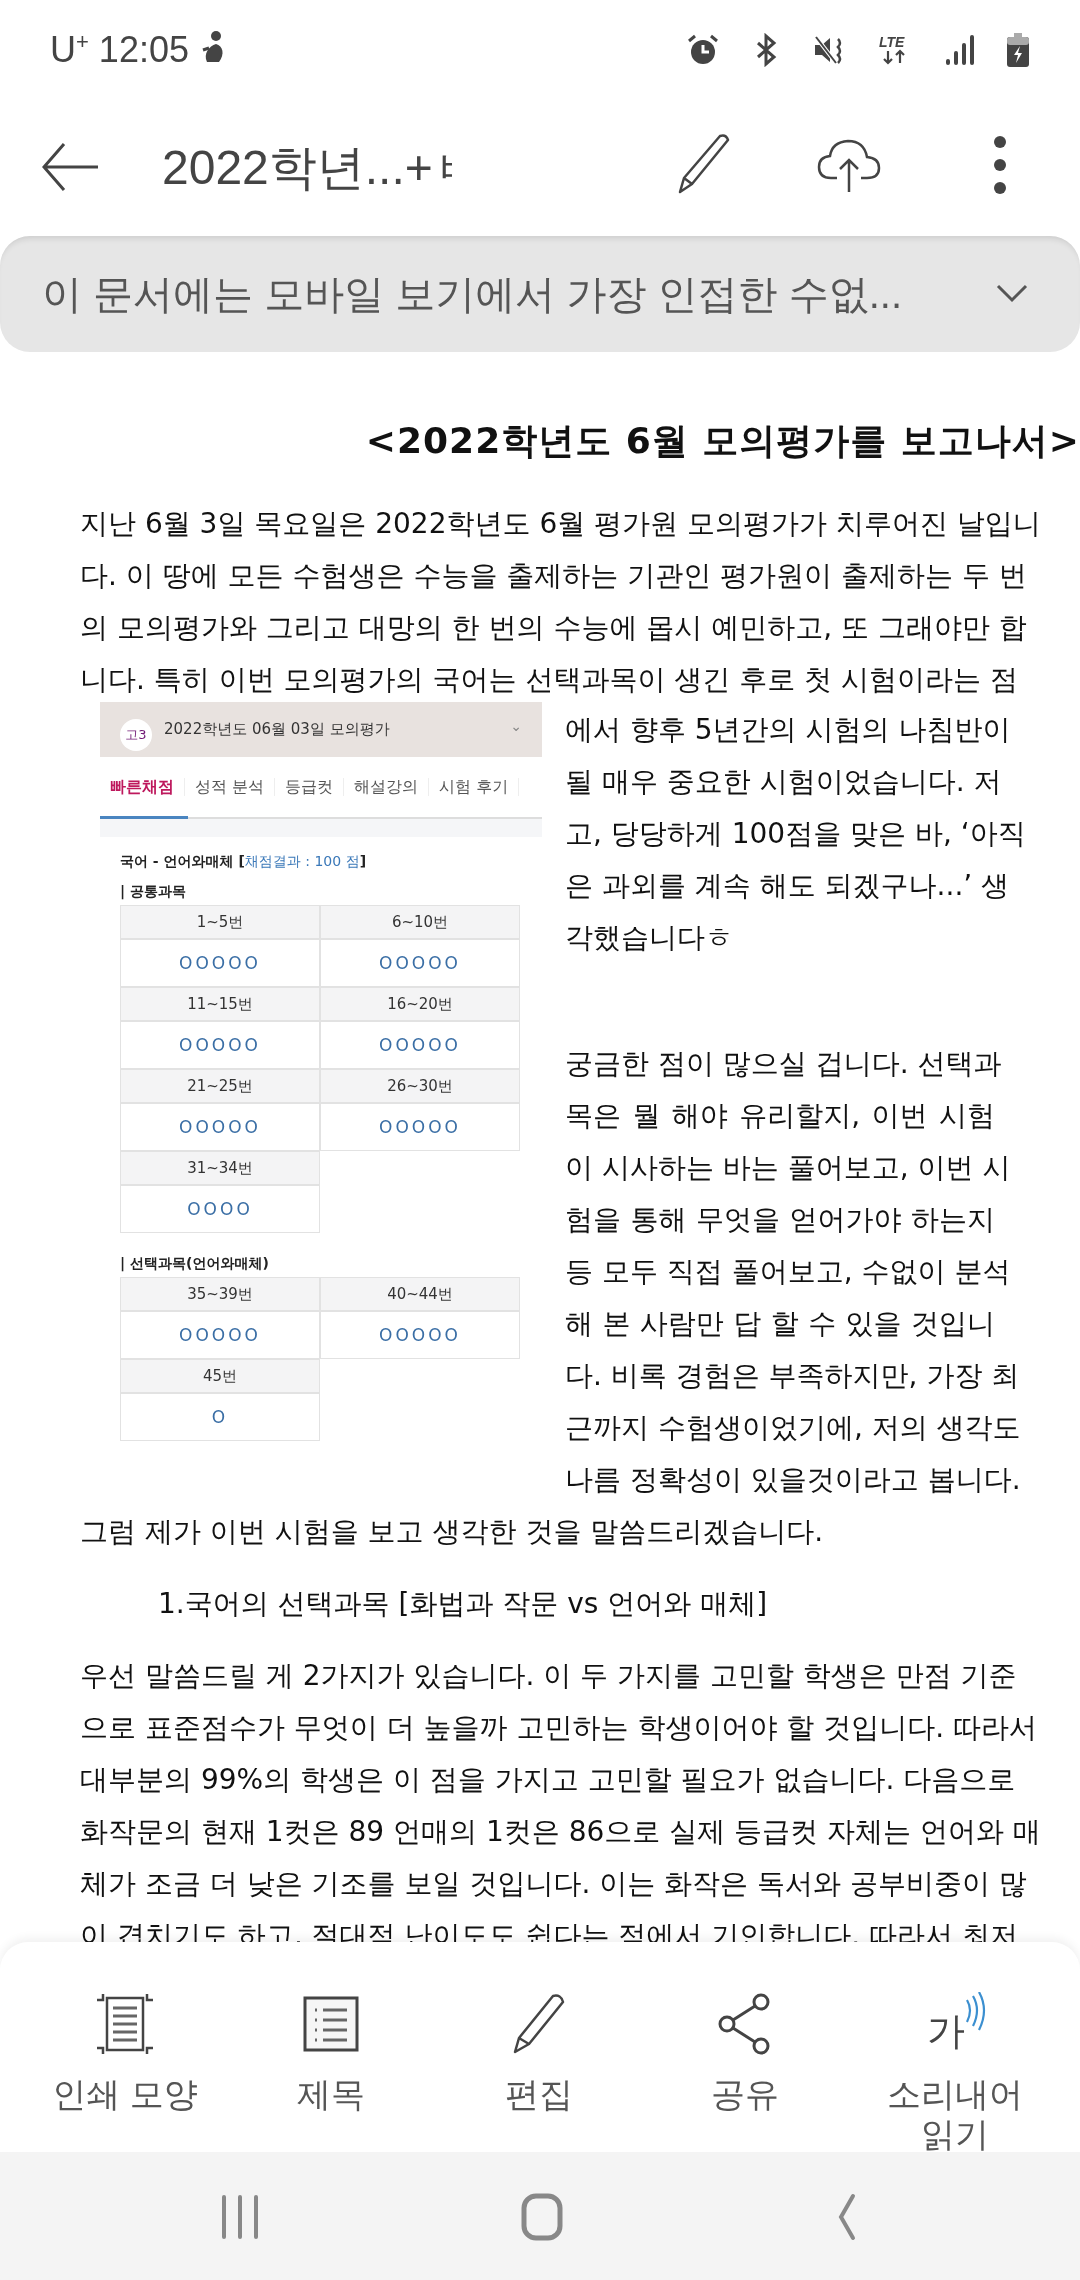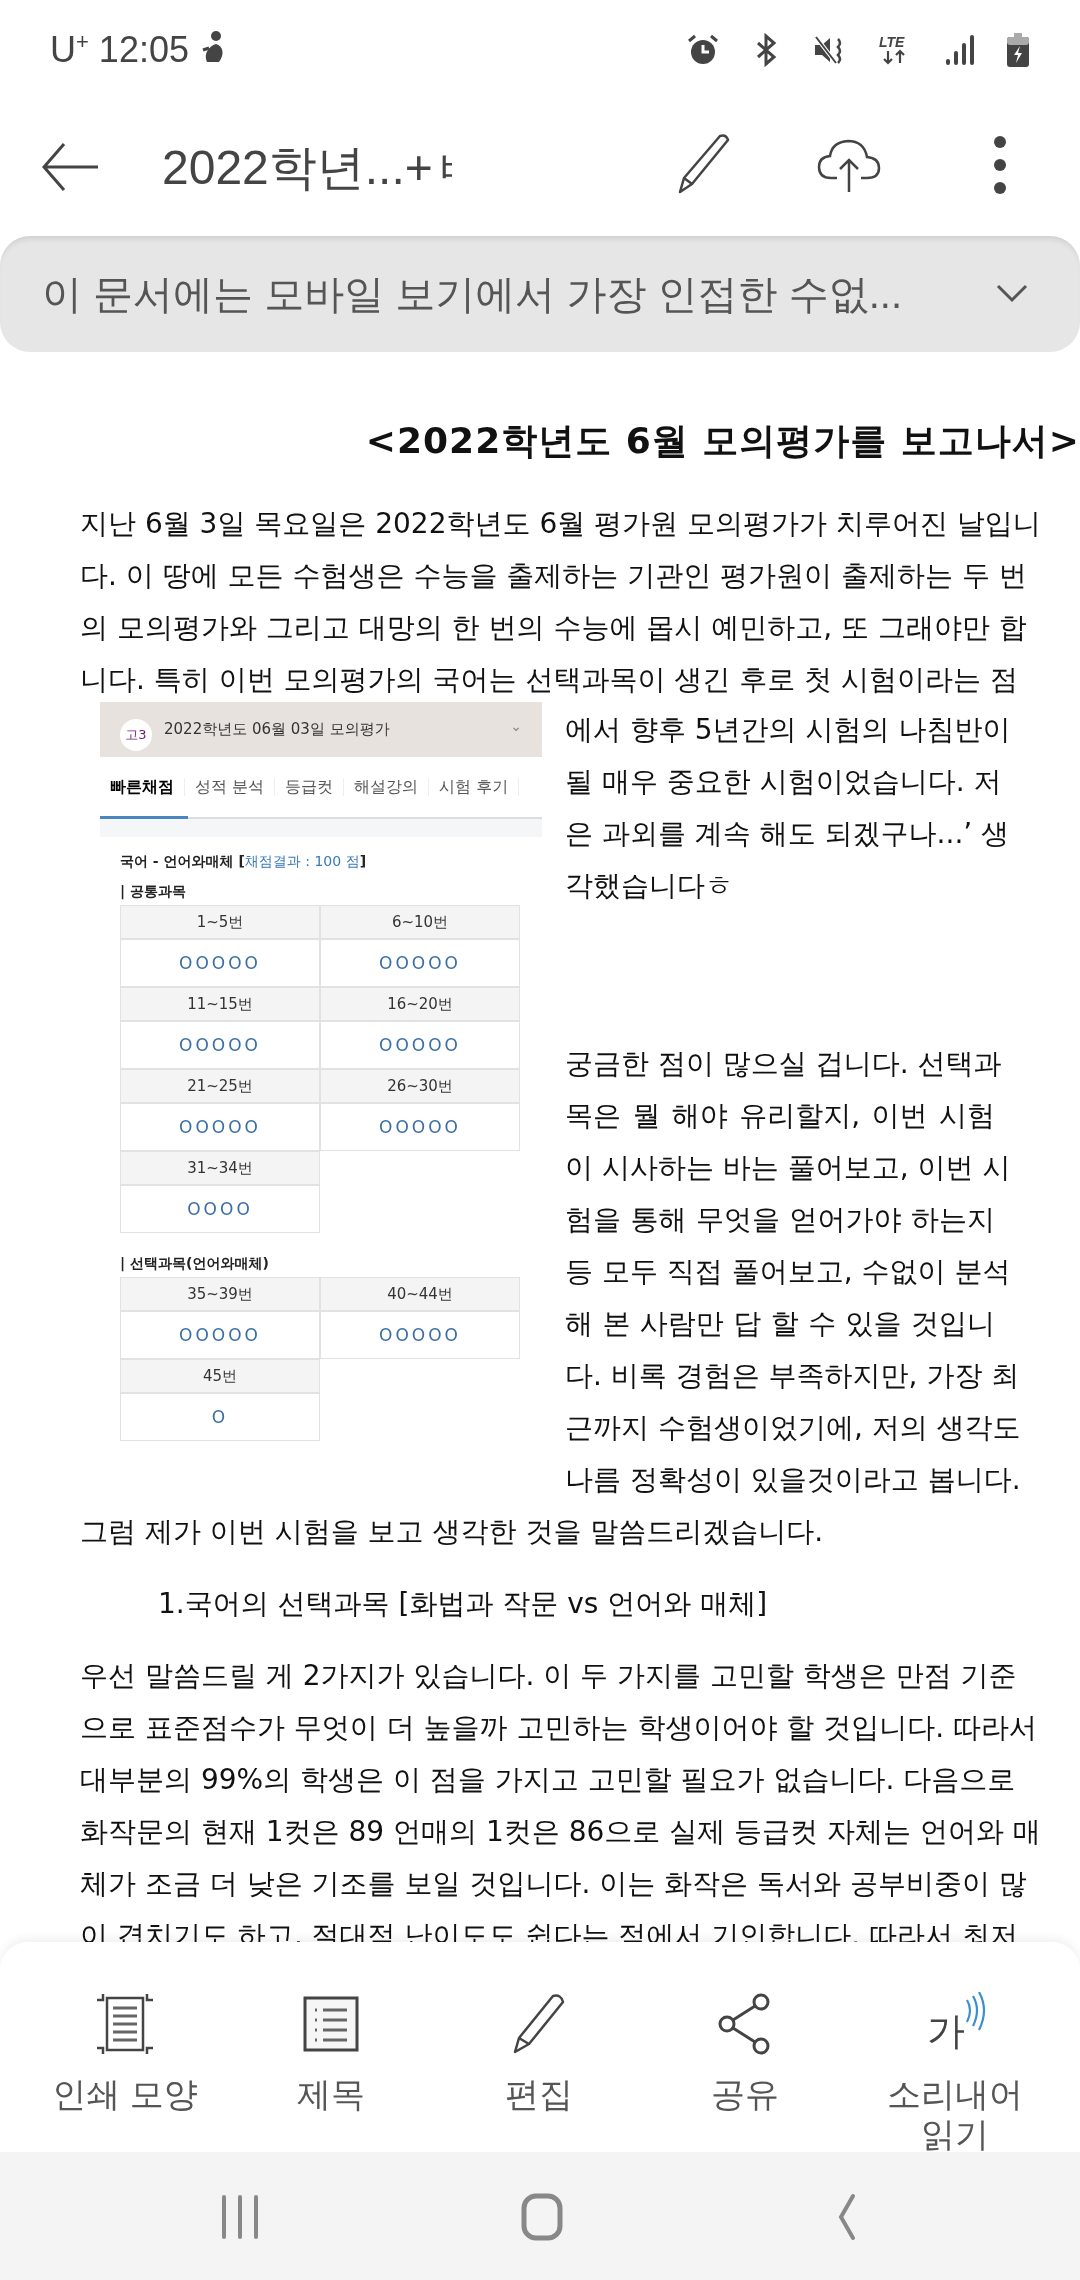"빠른채점" .embed-tab.active { color: #000000 -> #be185d }
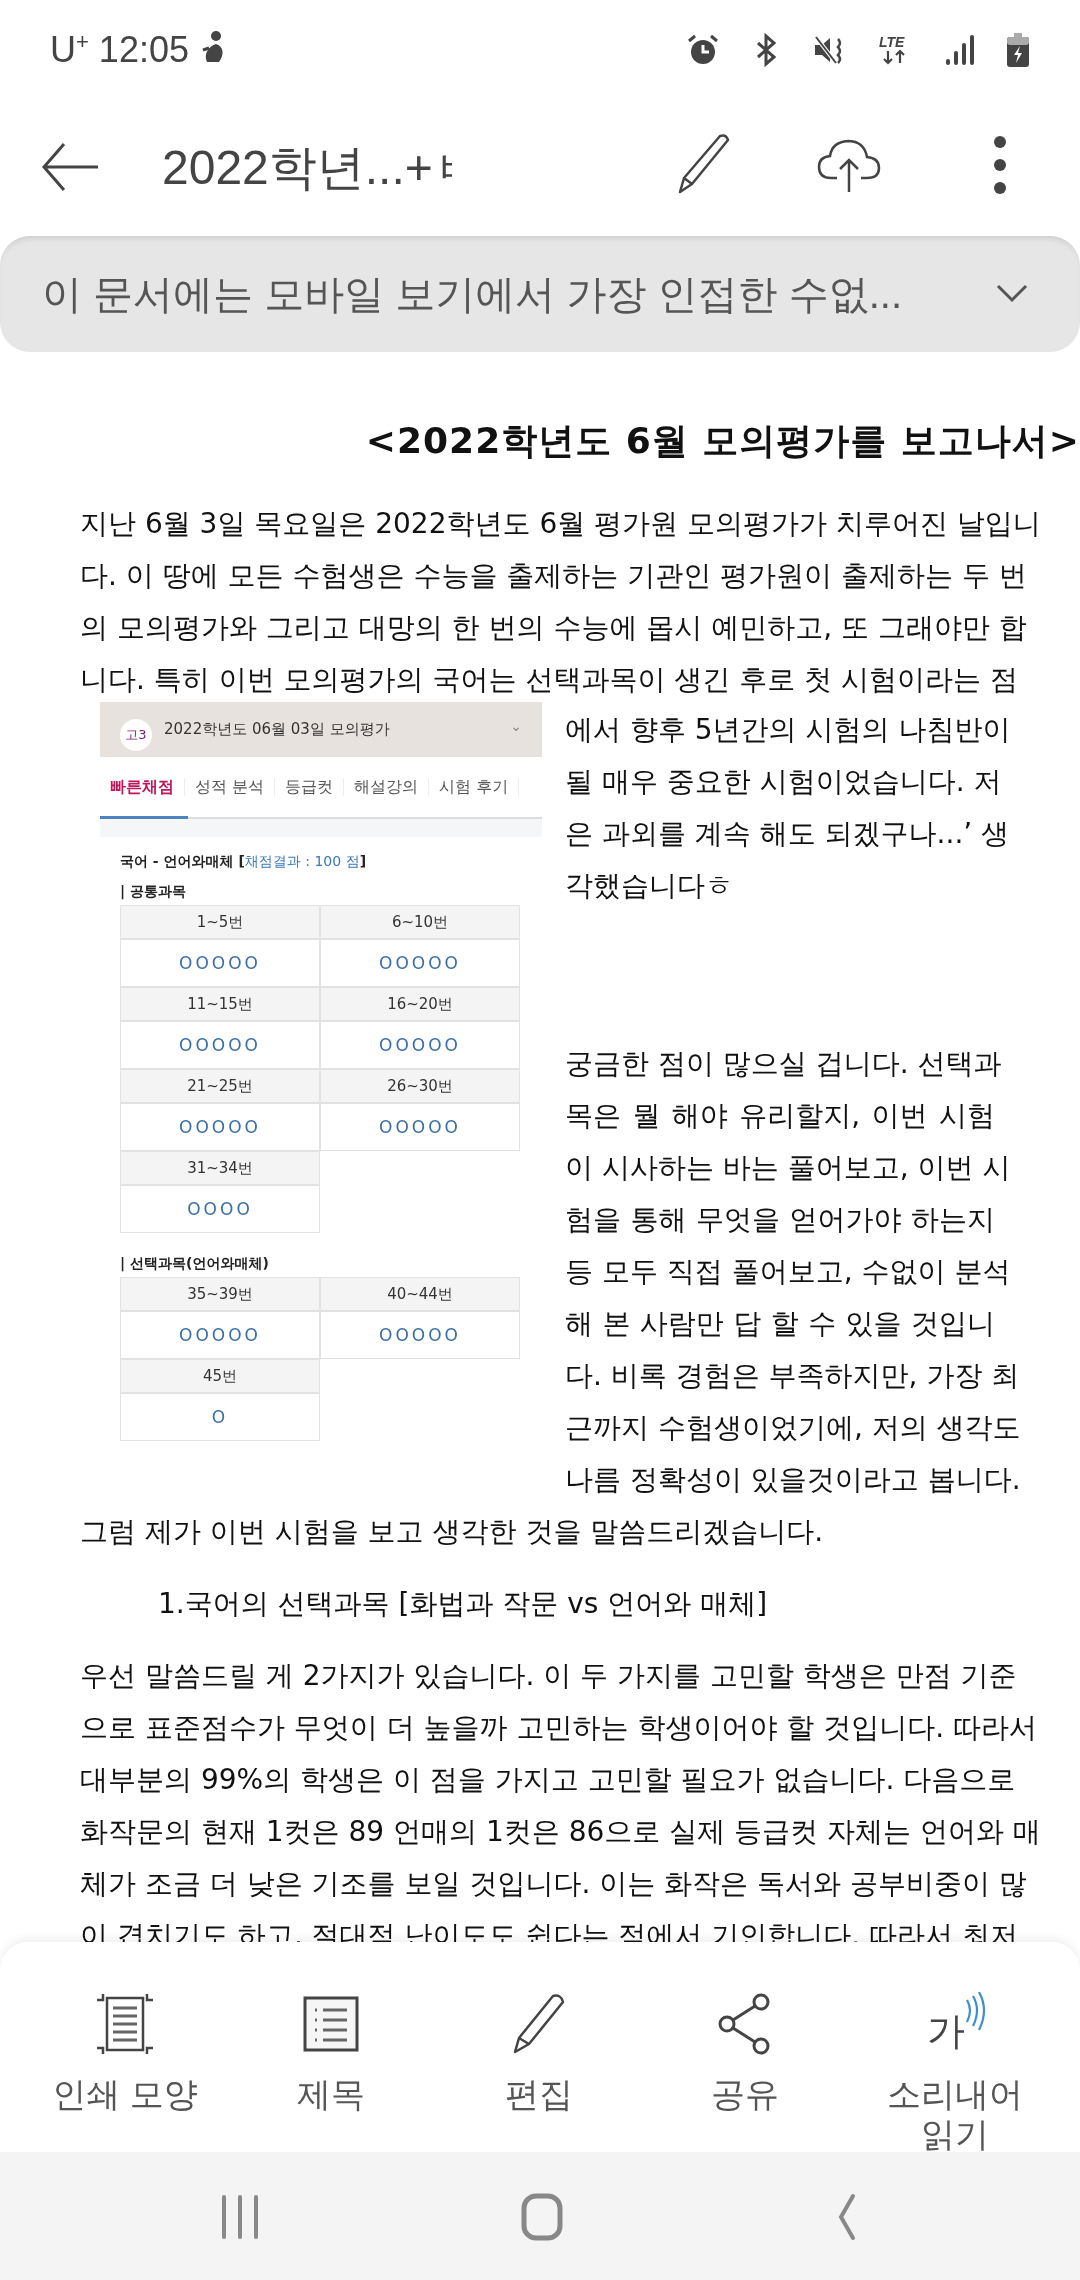"고, 당당하게 100점을 맞은 바," span.ln { html: none -> <span>고, 당당하게 100점을 맞은 바, ‘아직</span> }
